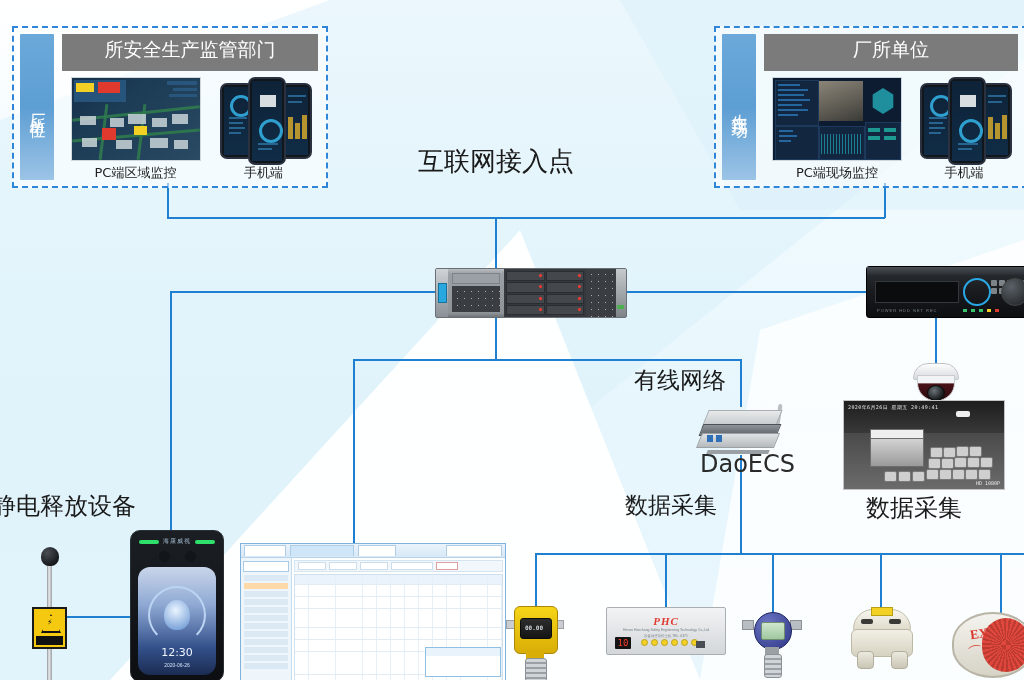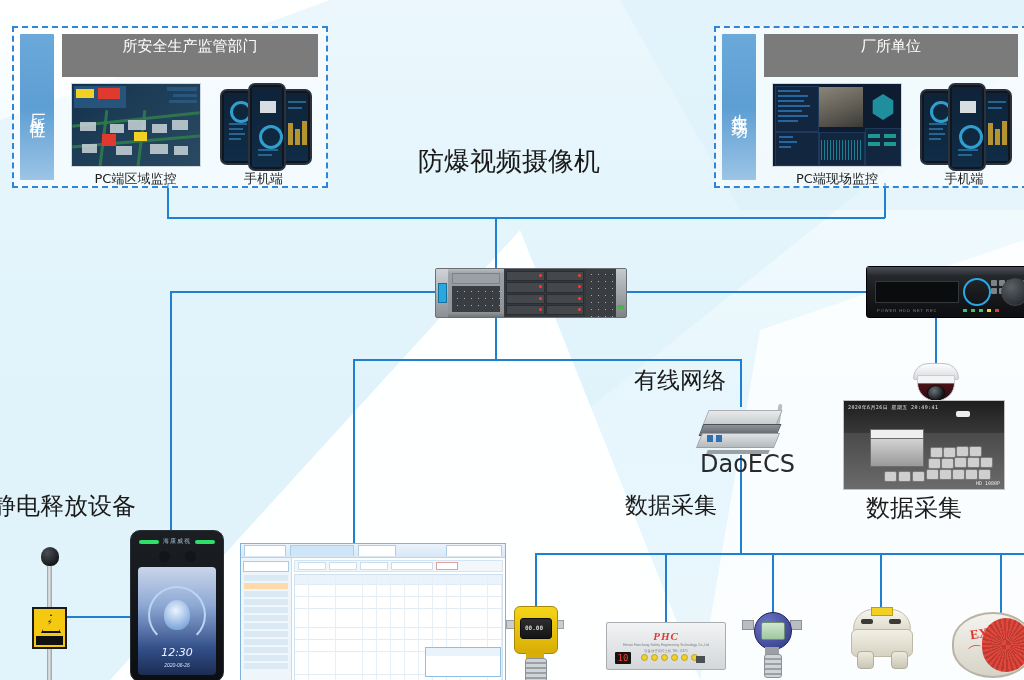"所安全生产监管部门" .ptitle { font-size: 15px -> 19px; padding: 3px 0 21px -> 3px 0 8px }
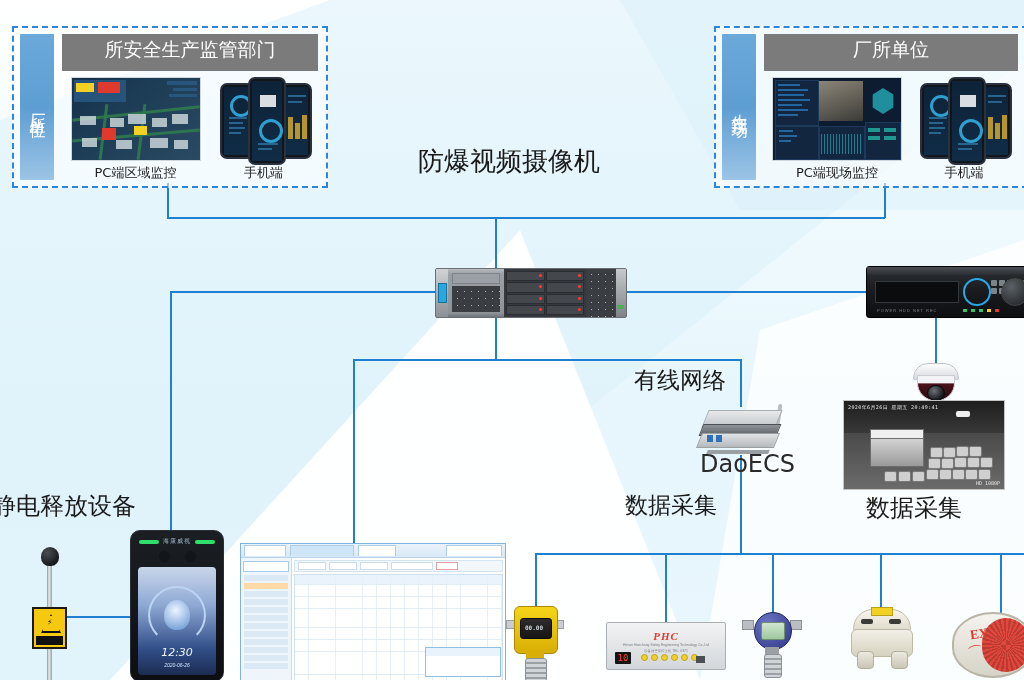"防爆视频摄像机" div.lbl { text: 防爆视频摄像机 -> 互联网接入点 }
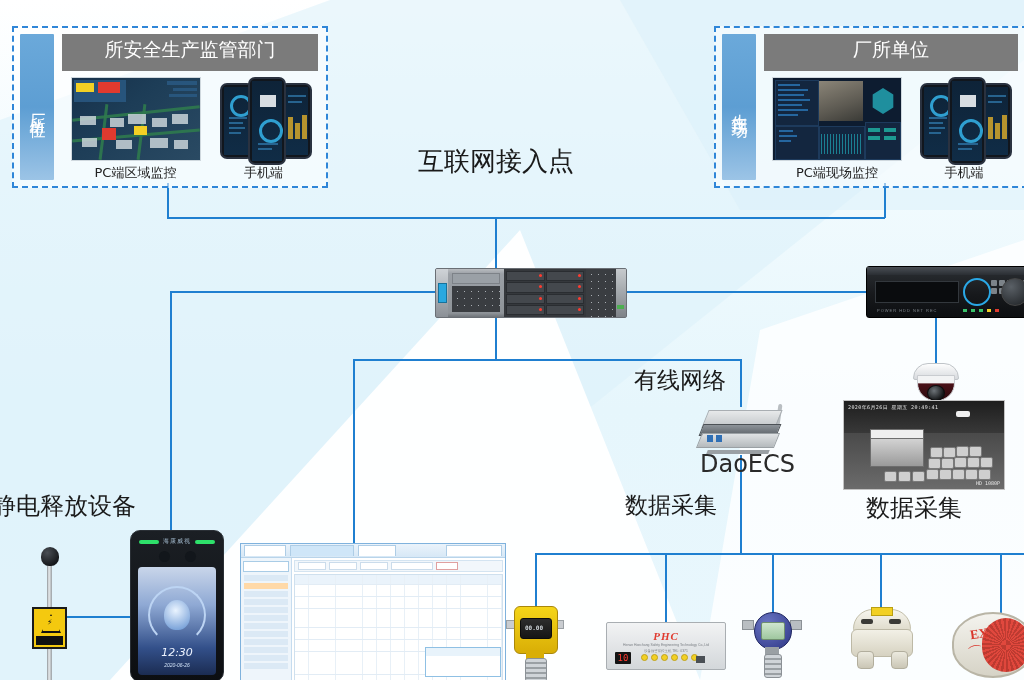"PHC" div.sen { top: 622px -> 607px }
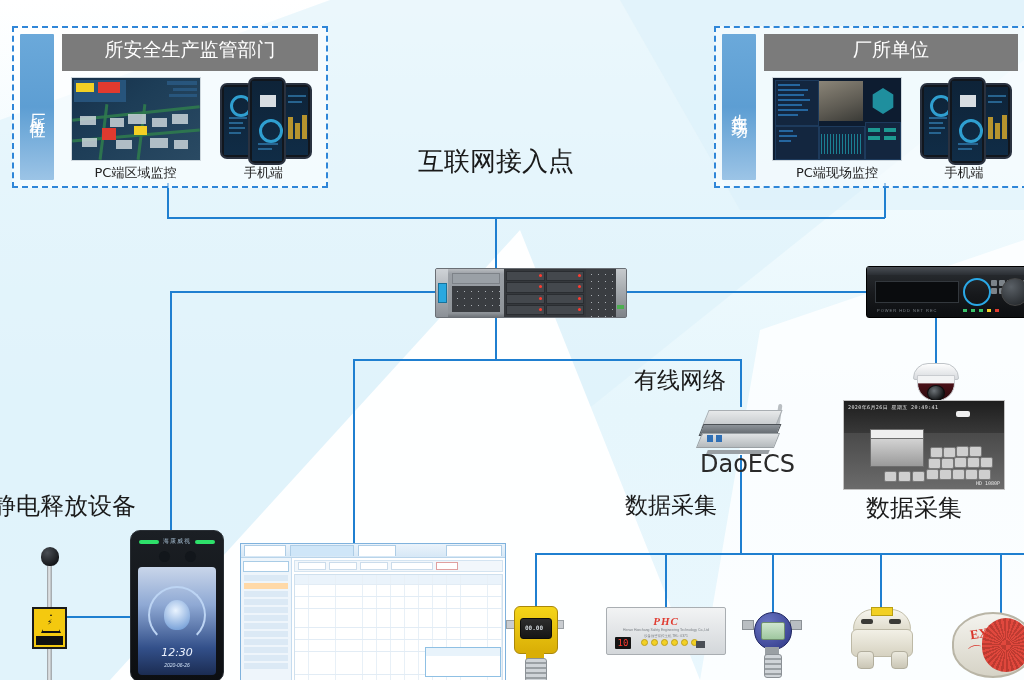"12:30" .term-scr { border-radius: 4px -> 12px; font-style: italic -> none }
